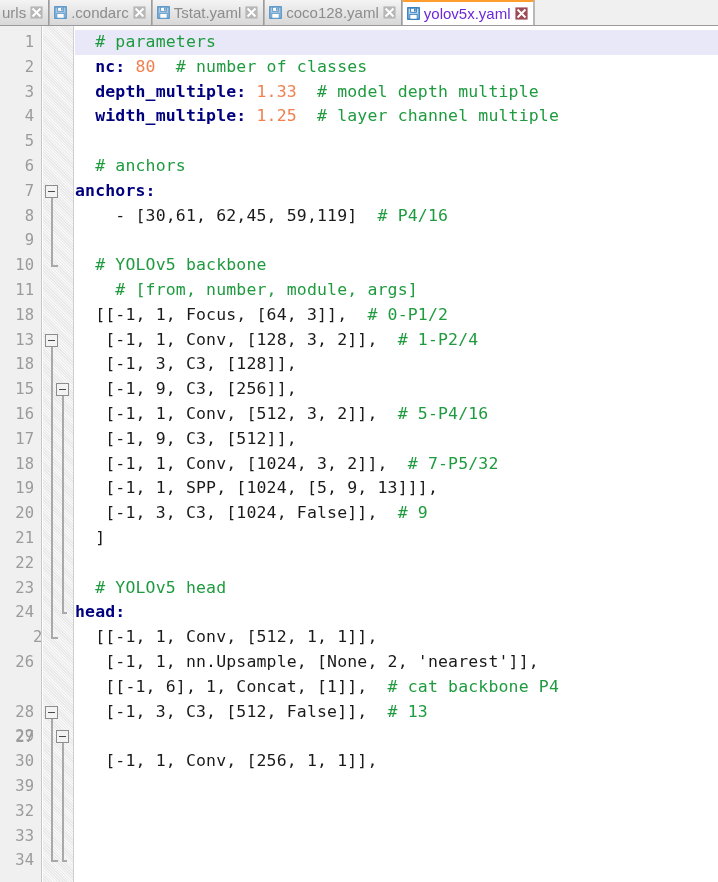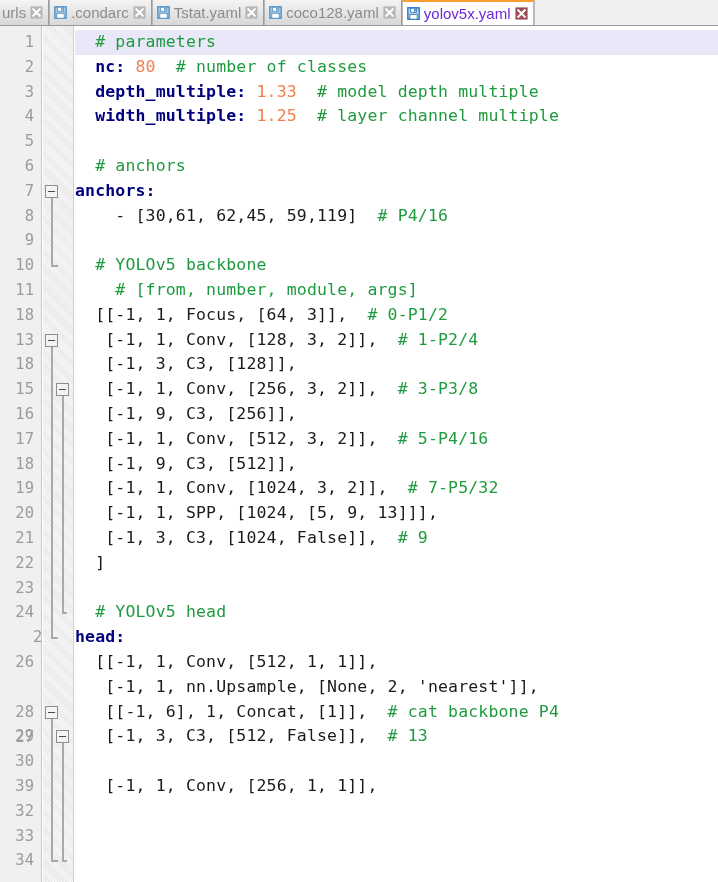"[-1, 1, Conv, [256, 3," div.line { html: <div><span> [-1, 1, Conv, [256, 3, 2]],</span><span> # 3-P3/8</span></div> -> none }
